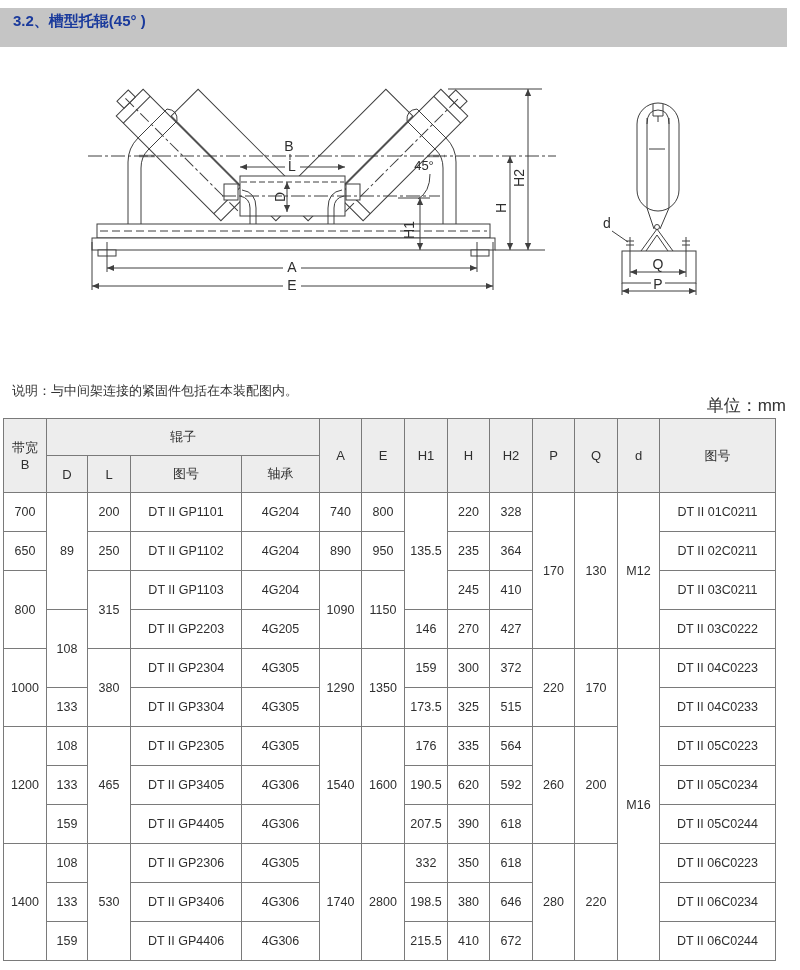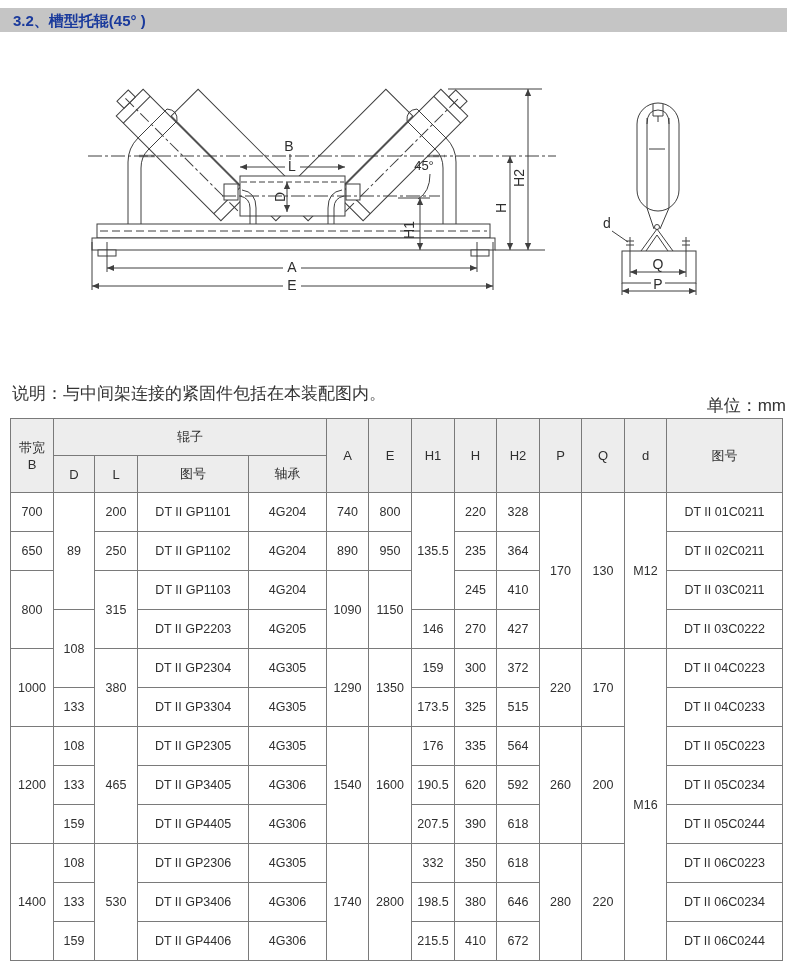"3.2、槽型托辊(45° )" .title-bar { height: 24px -> 39px }
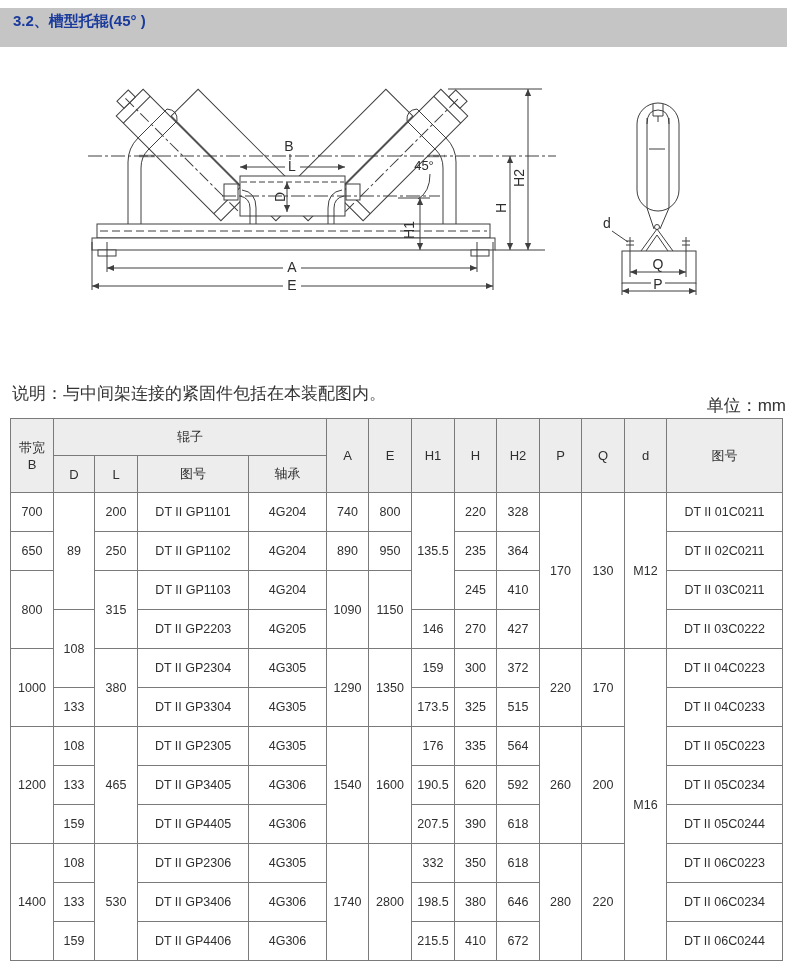"说明：与中间架连接的紧固件包括在本装配图内。" .note { font-size: 17px -> 13px }
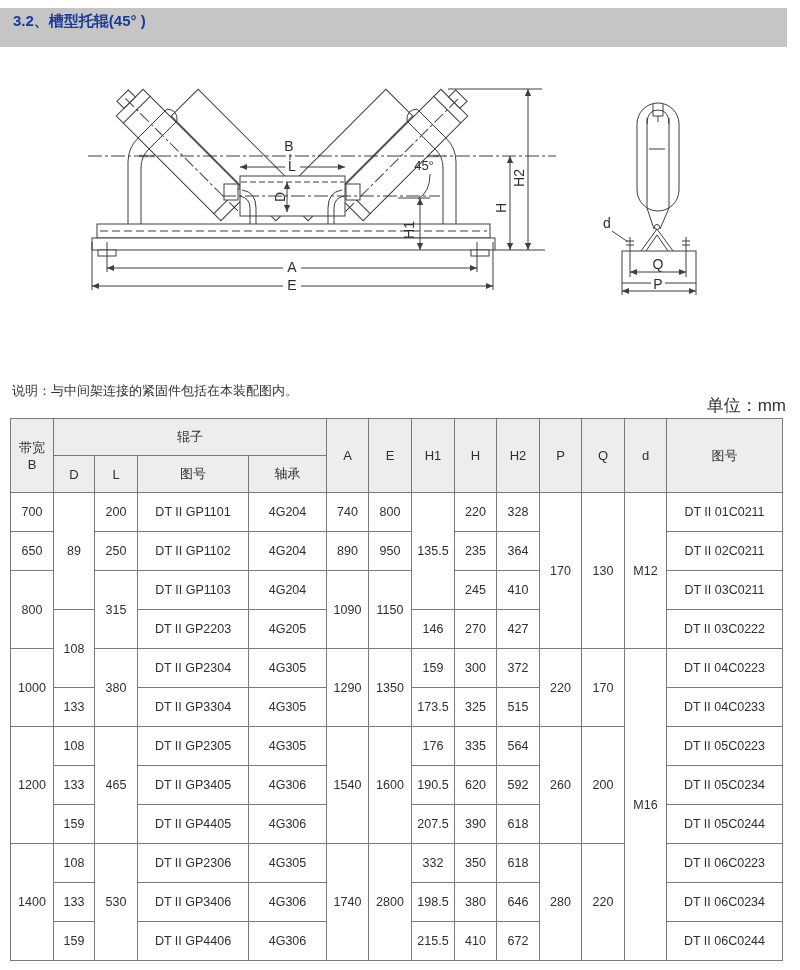"带宽" table.spec { left: 10px -> 3px }
